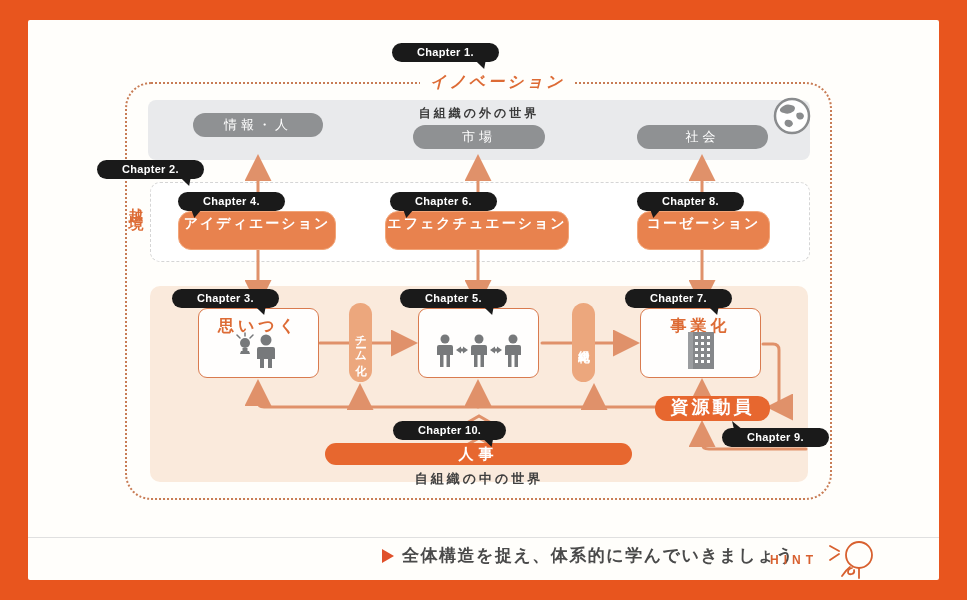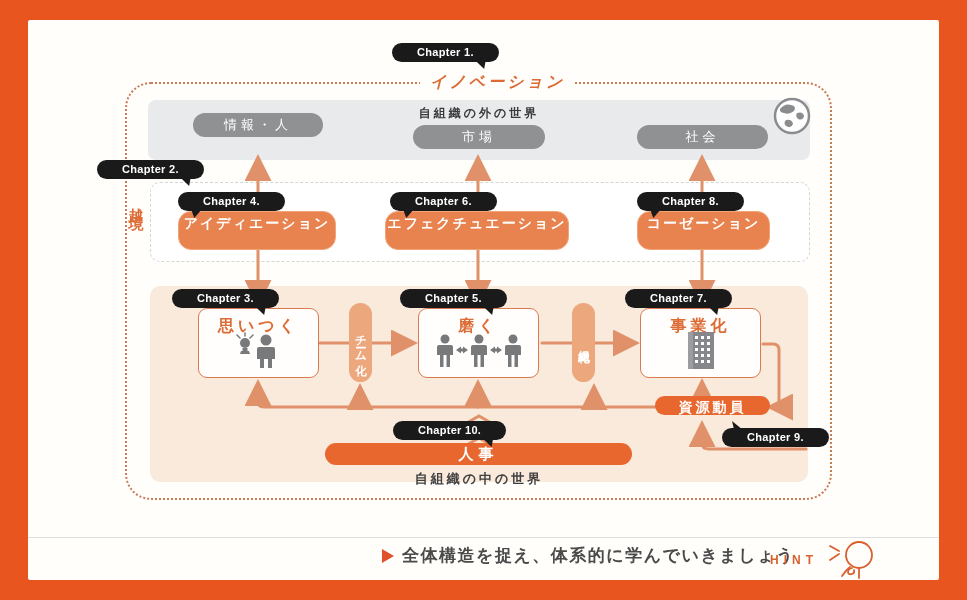"磨く" div.stage-title { html: <div>磨く</div> -> none }
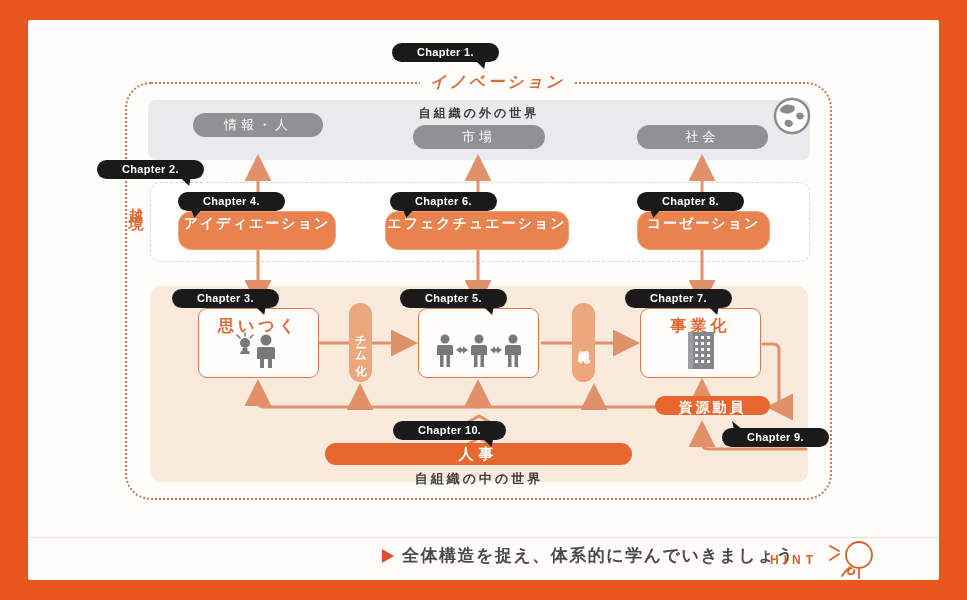"資源動員" .resource-pill { font-size: 14px -> 18px; height: 19px -> 25px }
